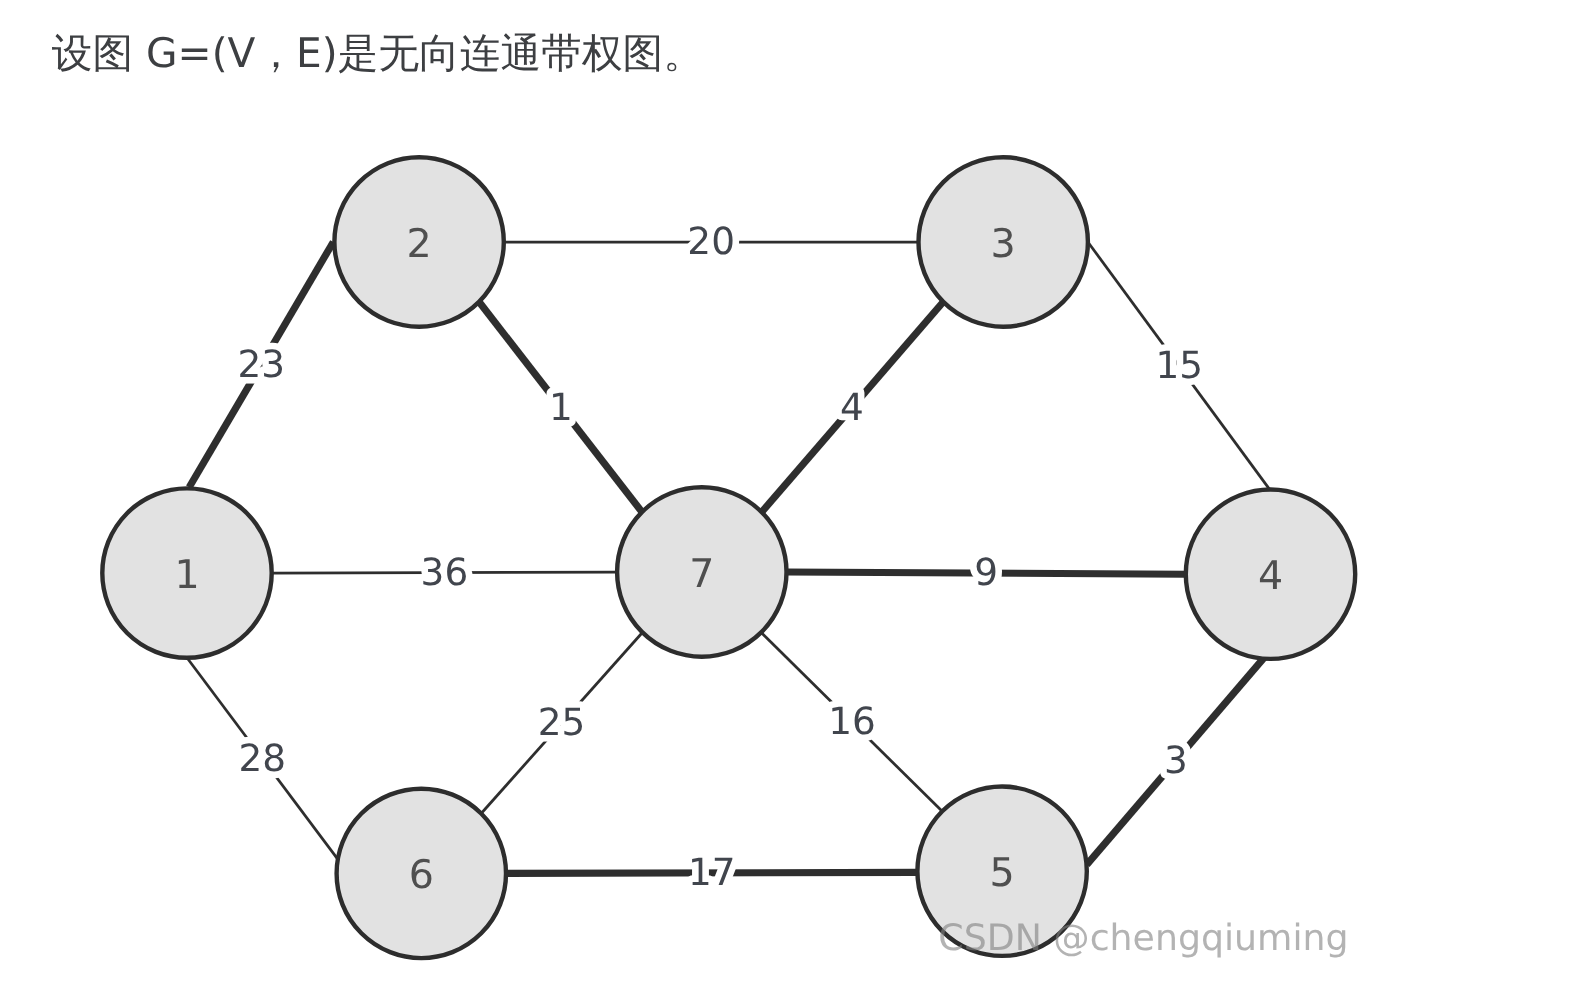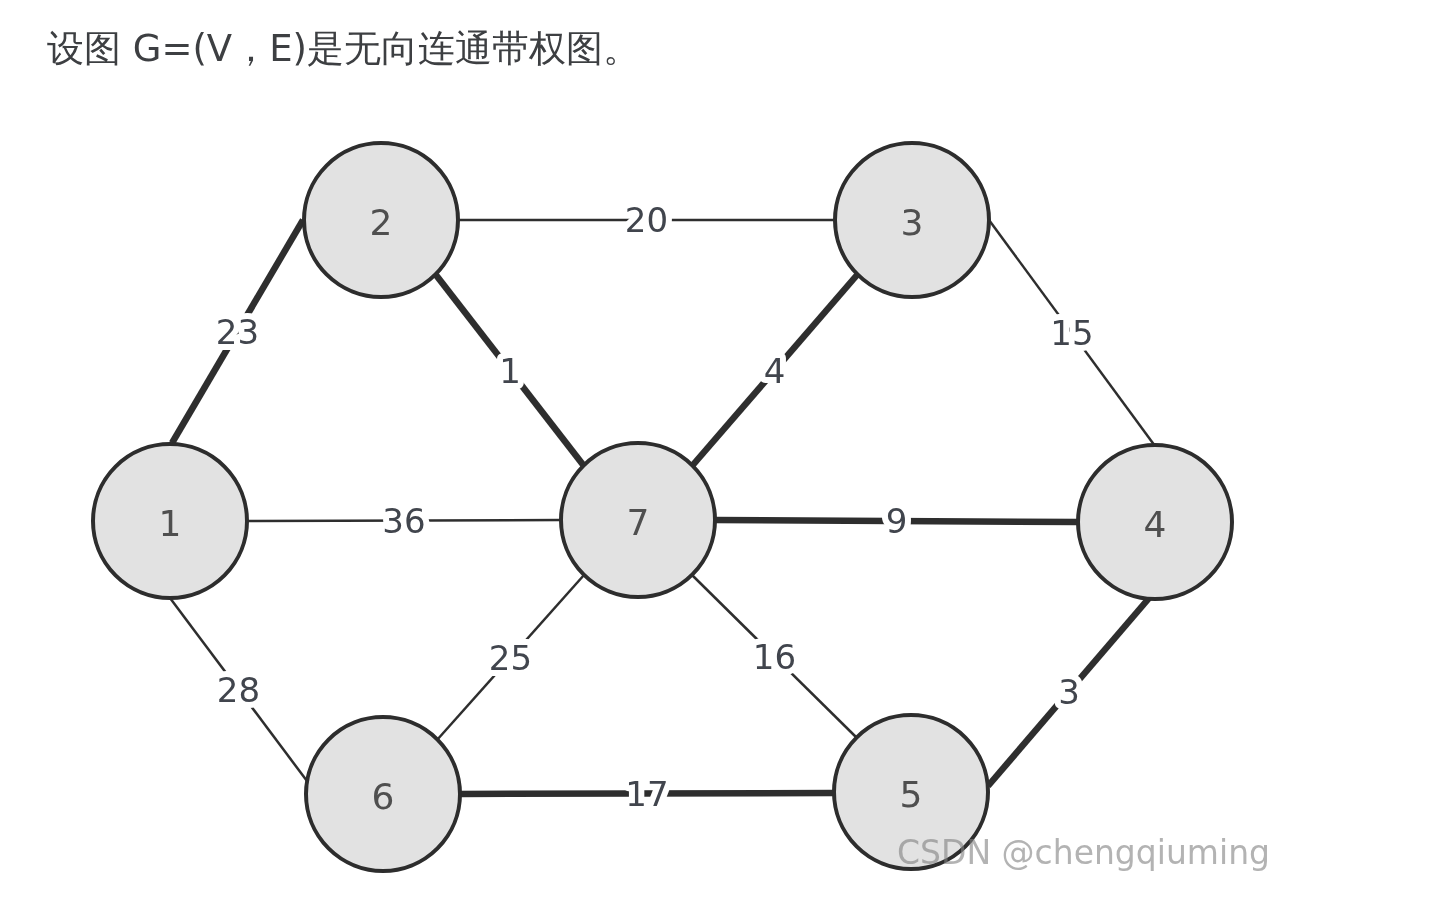"CSDN @chengqiuming" .watermark { margin-left: 44px -> none }
